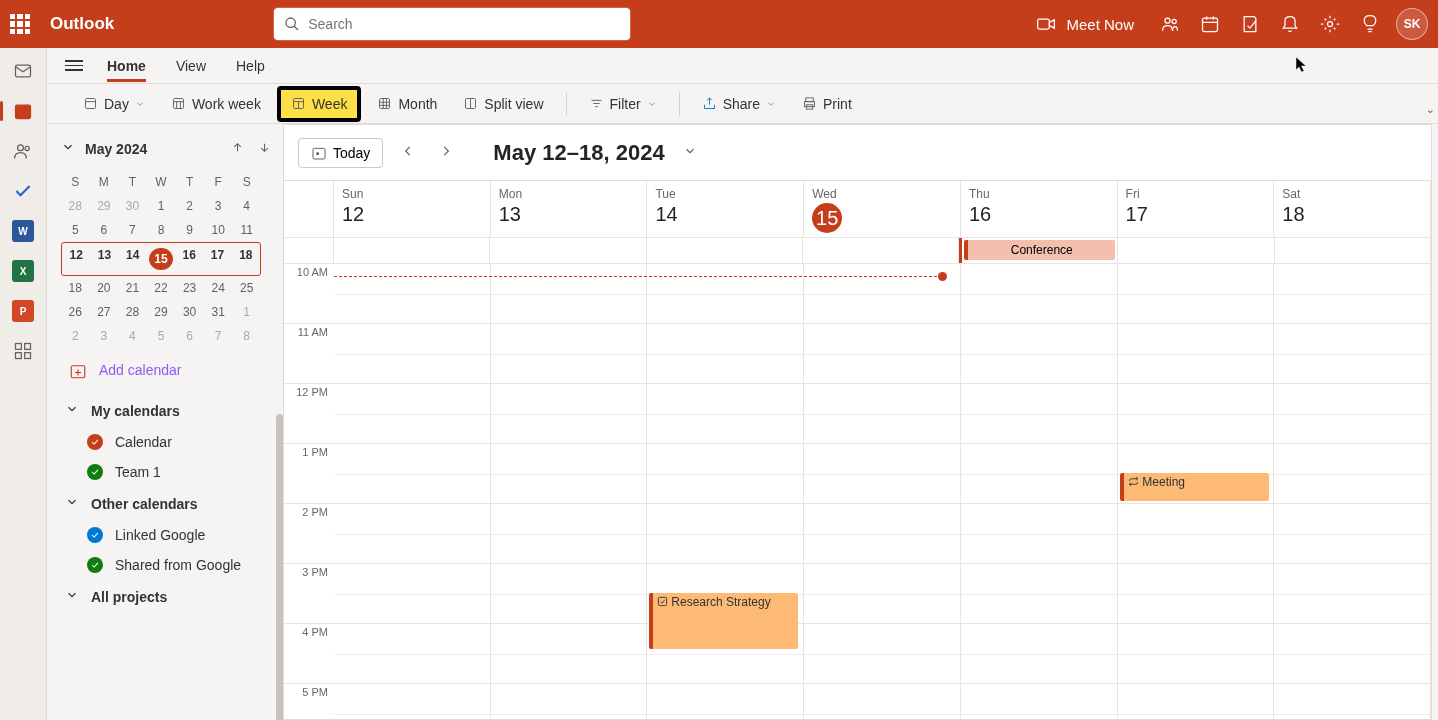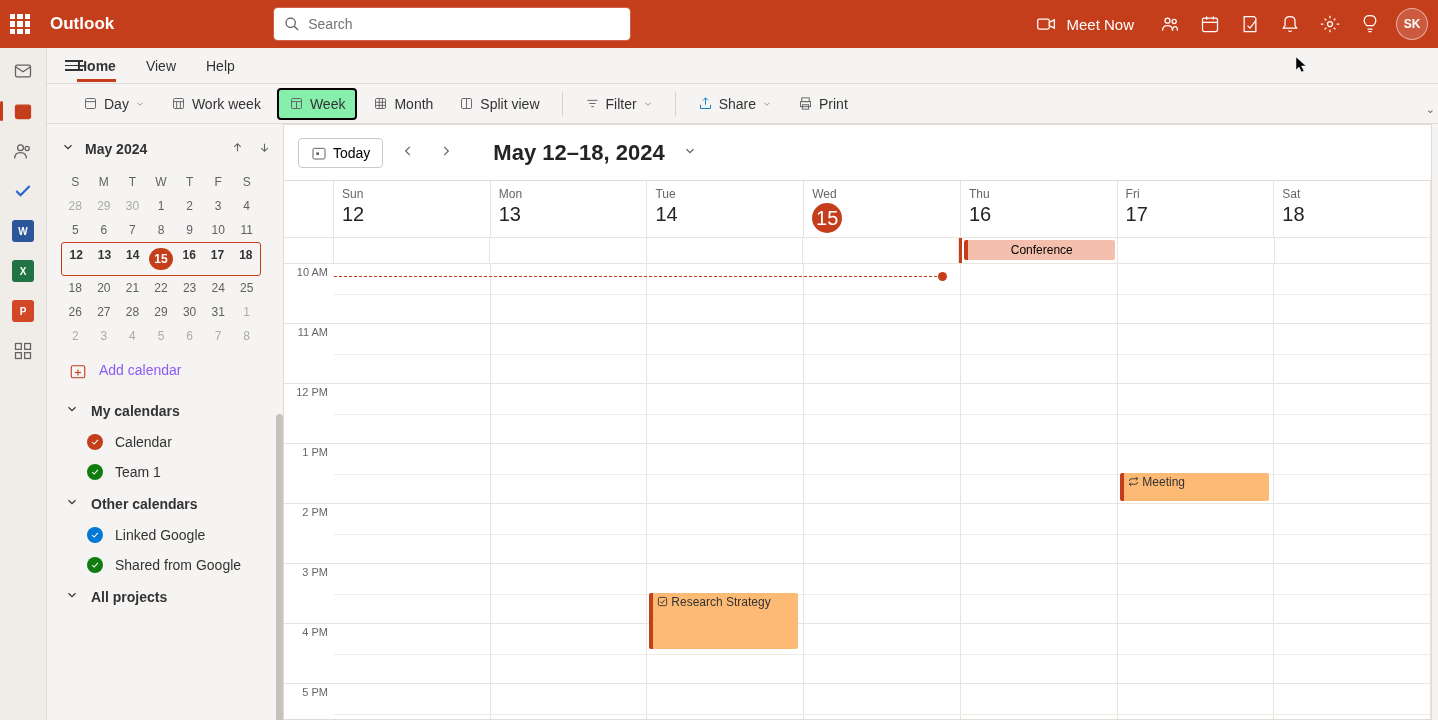"Home" .mbar { gap: none -> 30px }
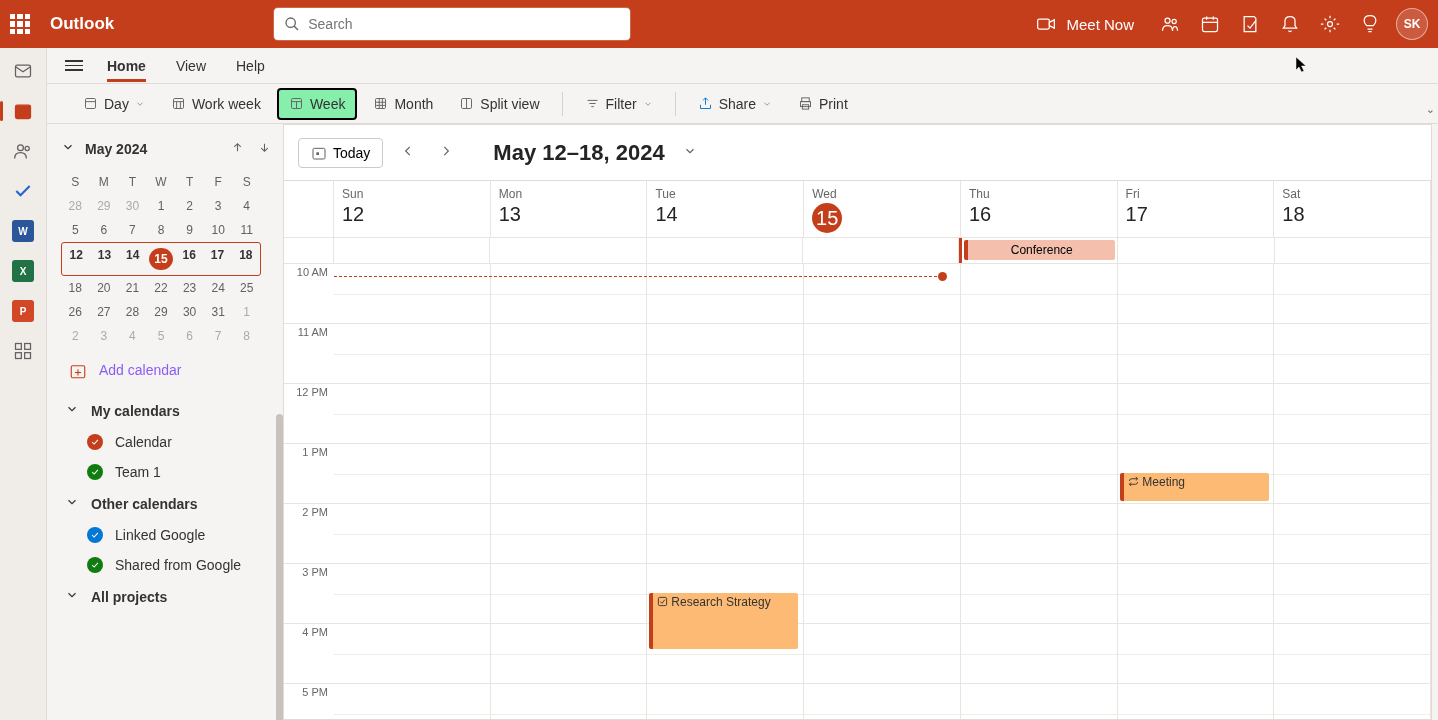"Week" .tbtn.seg { background: #86efac -> #fde047; border: 2px solid #000000 -> 4px solid #000000 }
